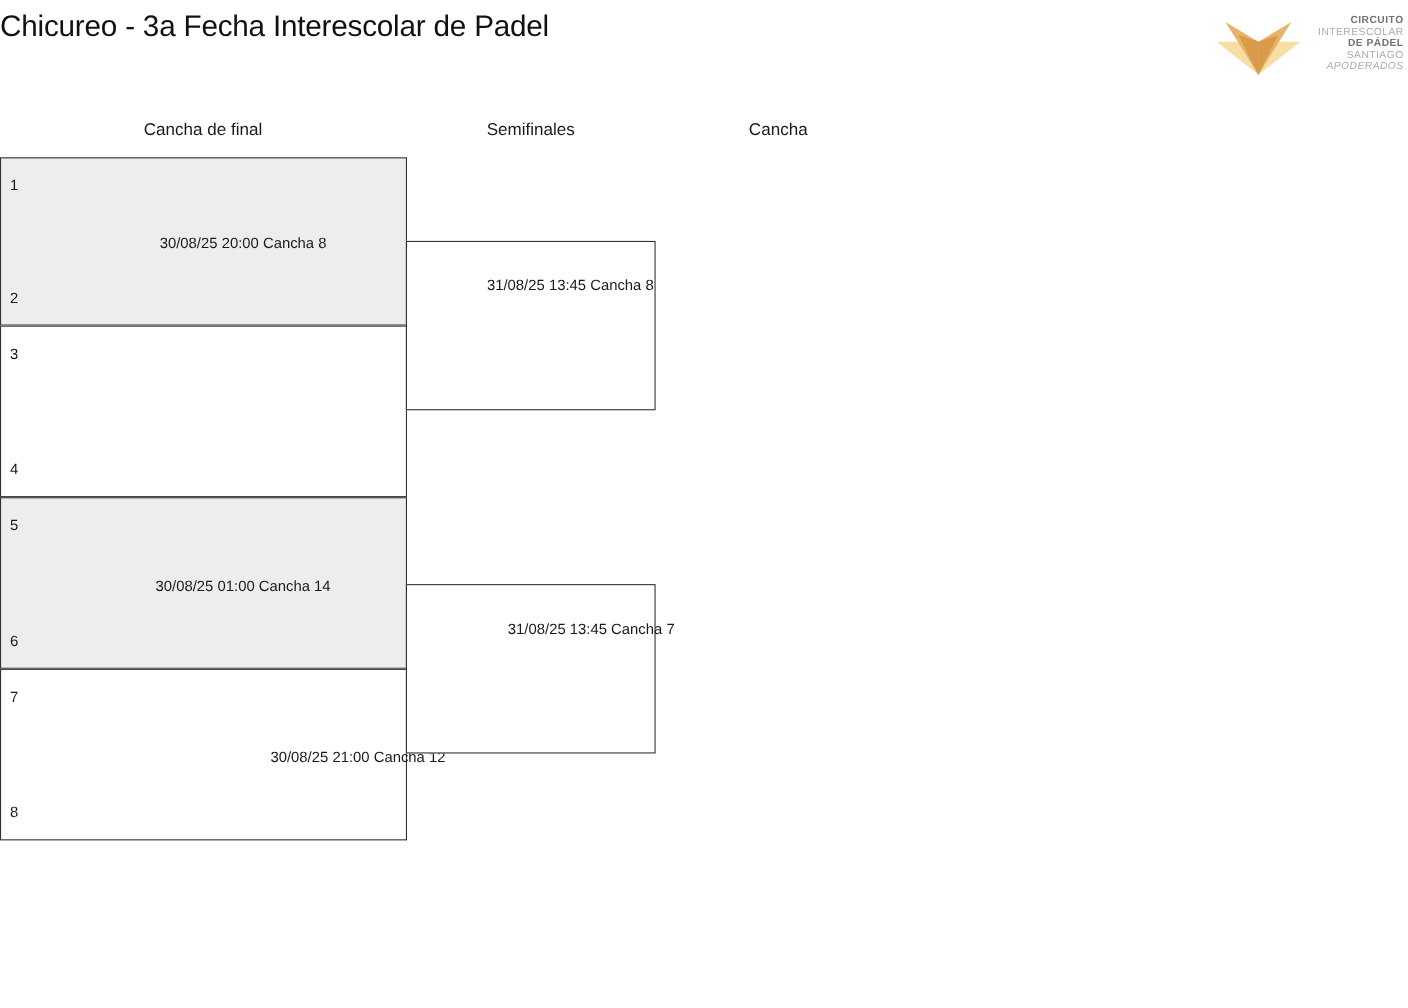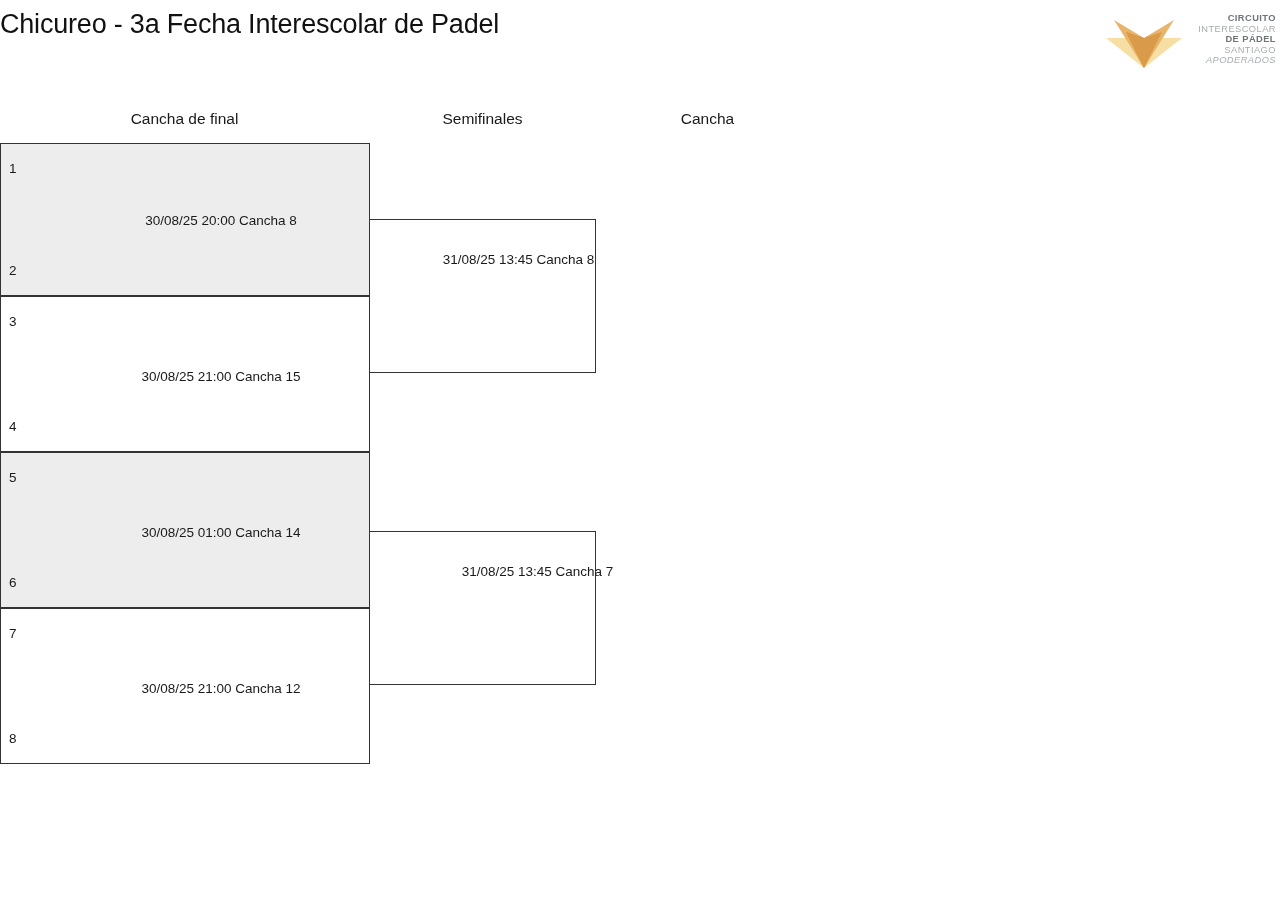"30/08/25 21:00 Cancha 15" span.match-info { html: <span>30/08/25 21:00 Cancha 15</span> -> none }
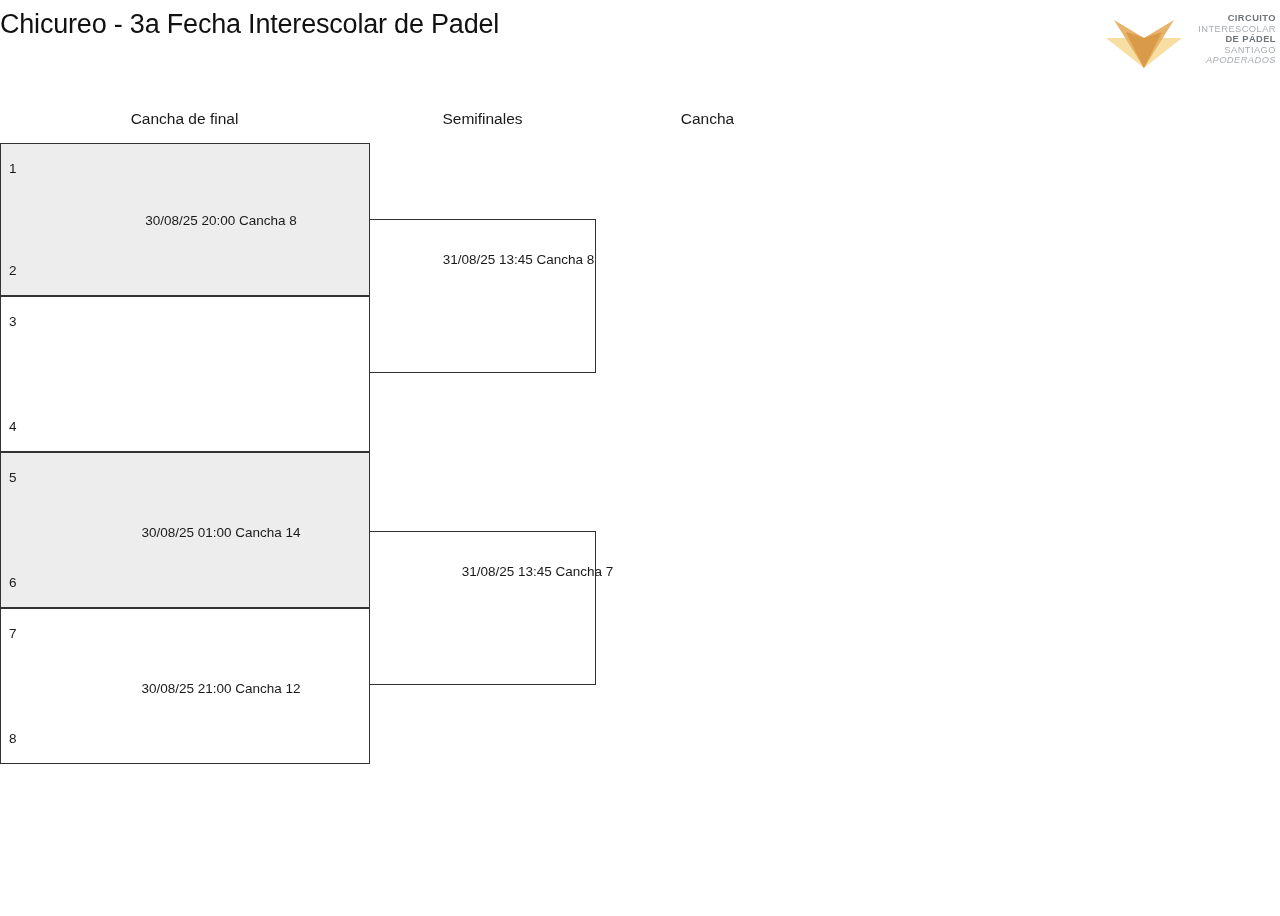"30/08/25 21:00 Cancha 12" span.match-info { text-align: none -> right }
